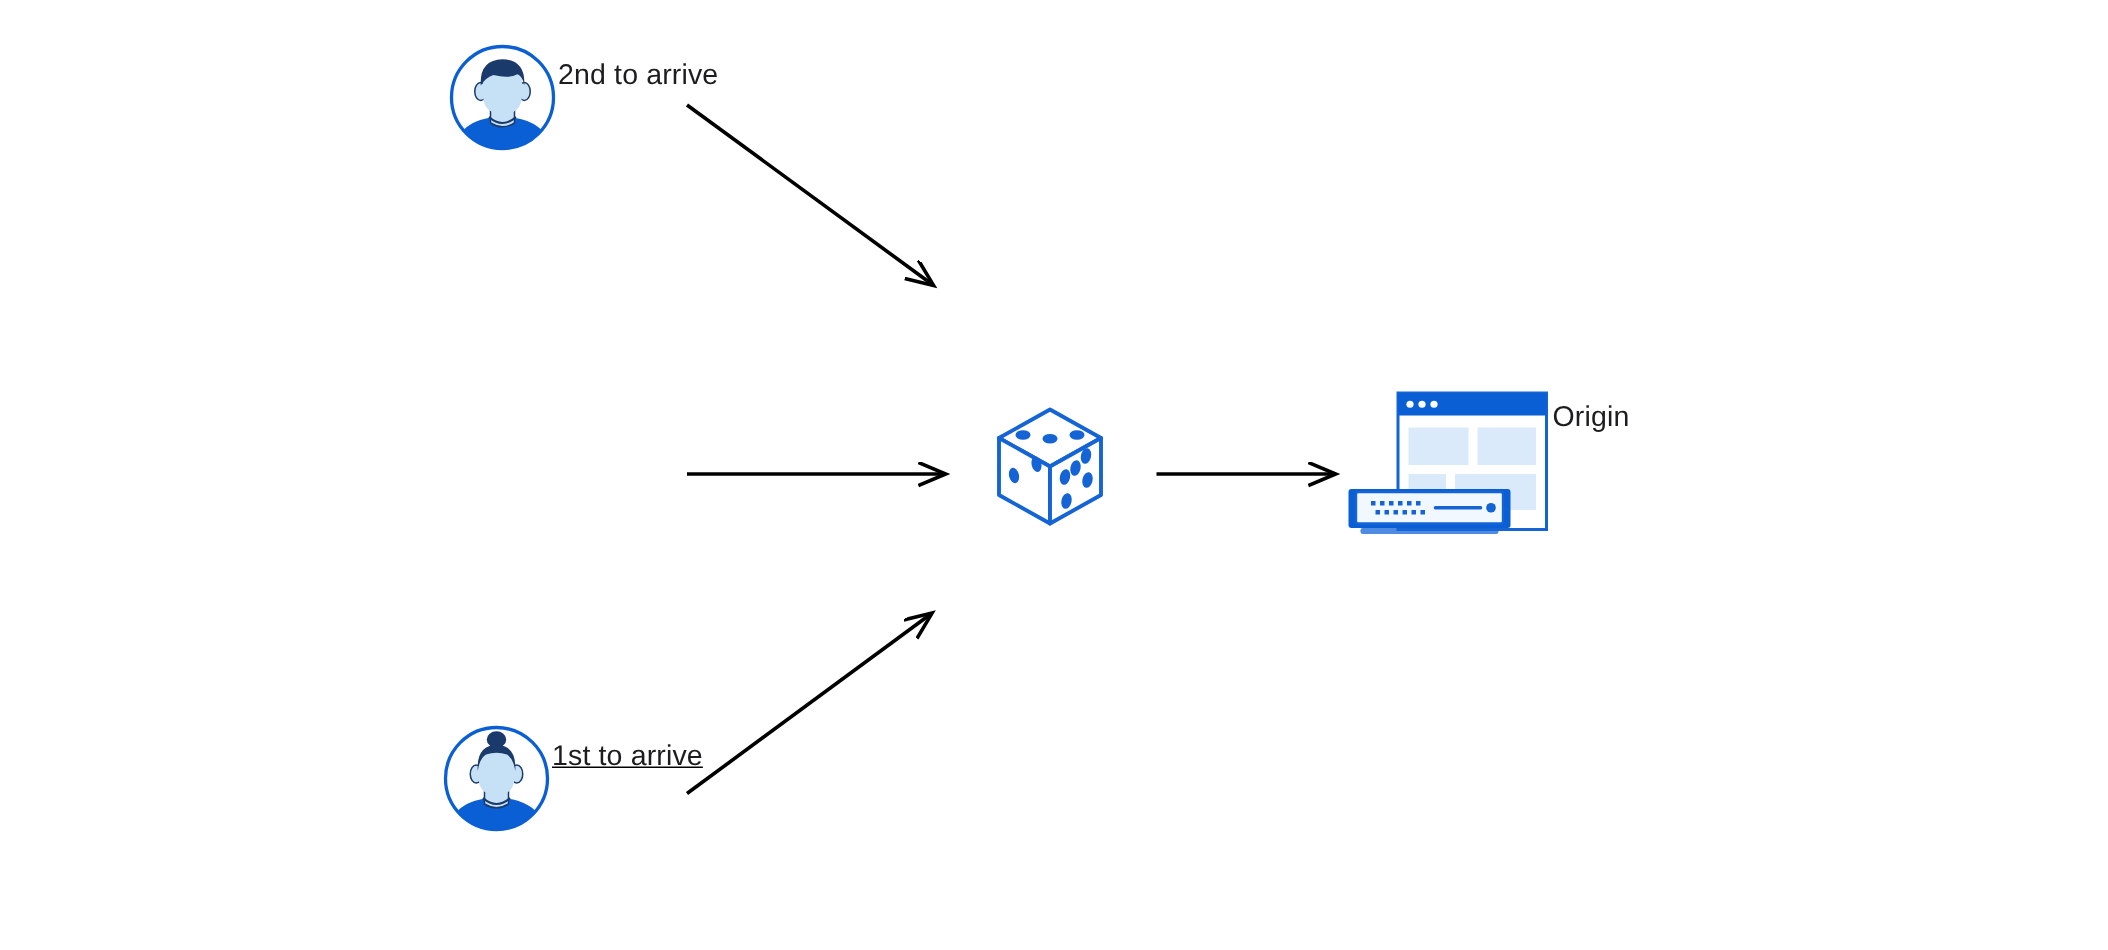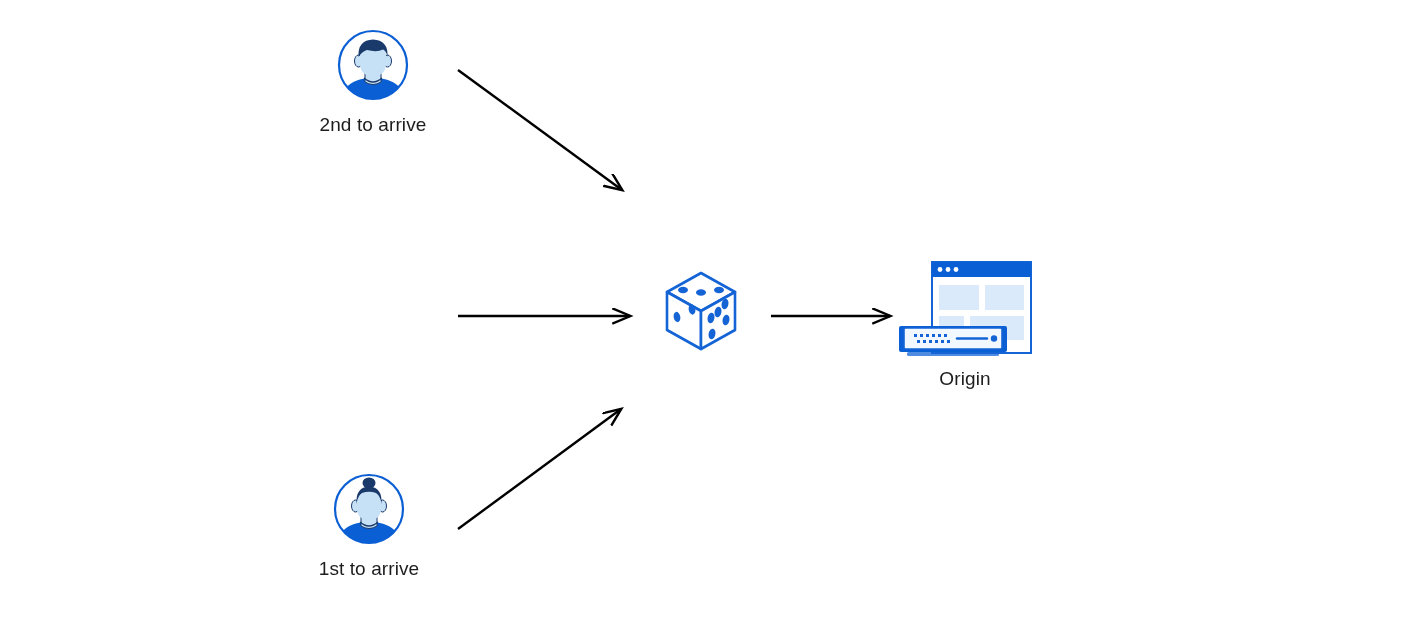"2nd to arrive" .node { align-items: center -> none; flex-direction: column -> row }
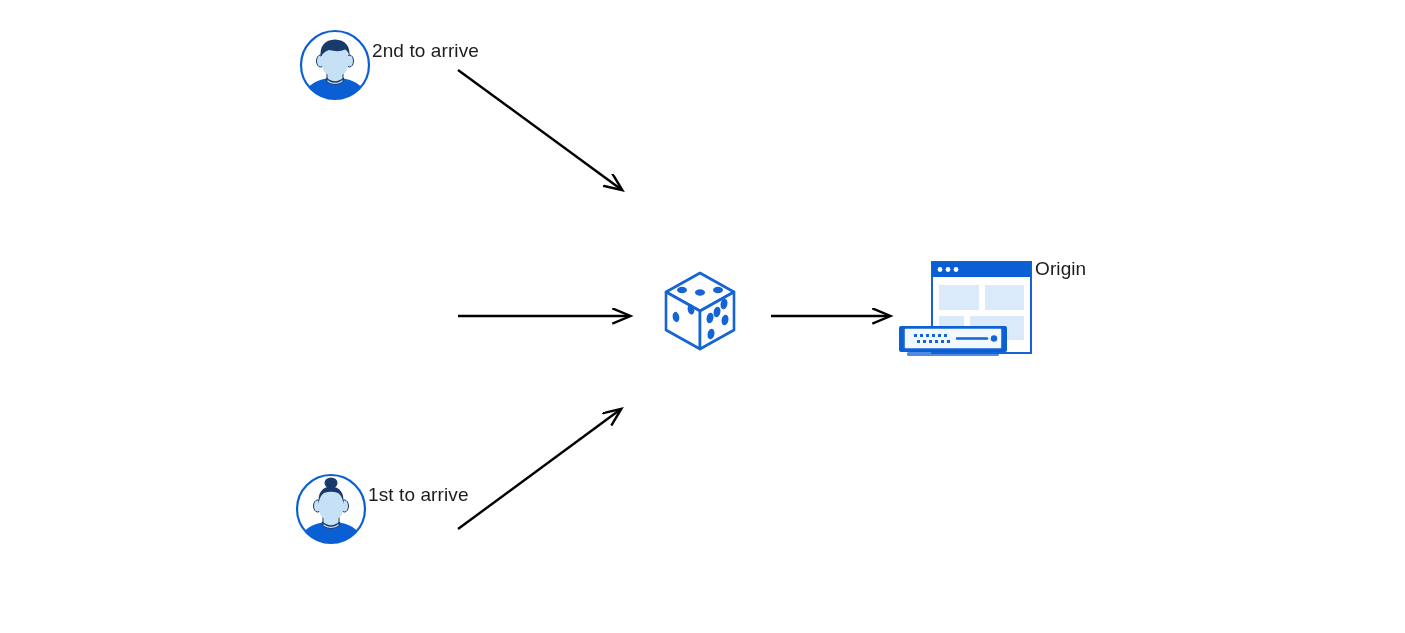"Origin" .origin-label { margin-top: none -> 10px }
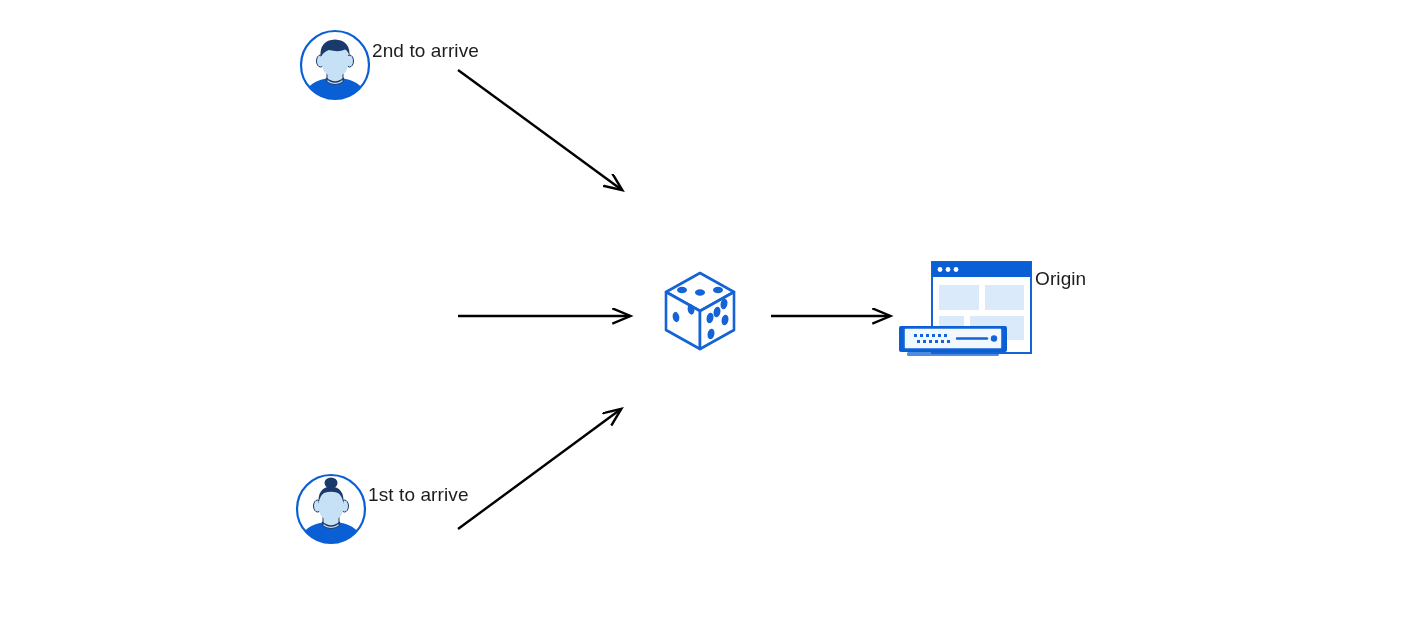"1st to arrive" div.node { text-decoration: none -> underline; top: 472px -> 482px }
